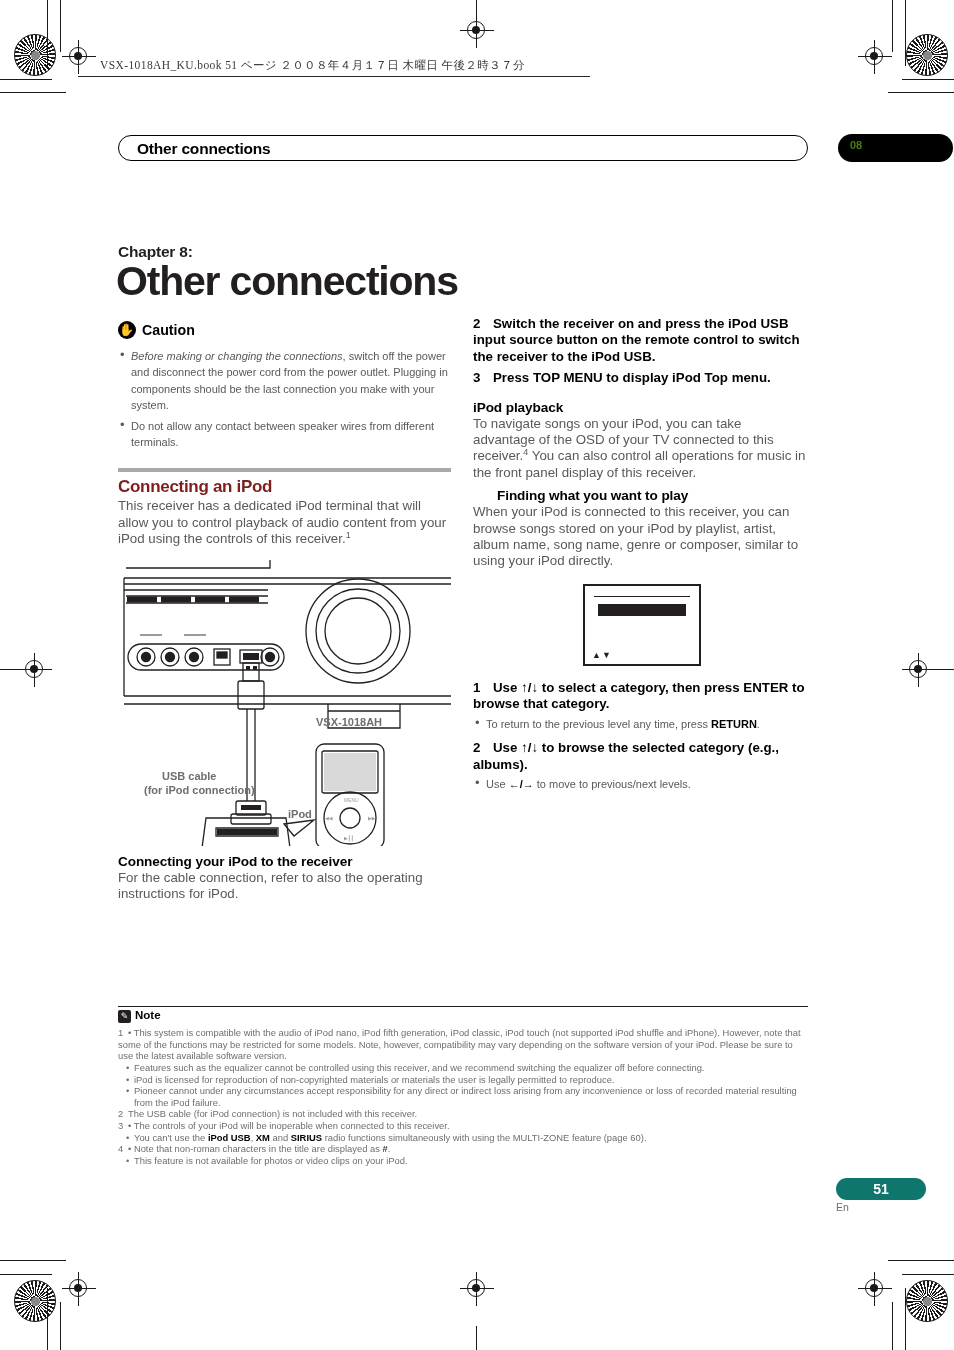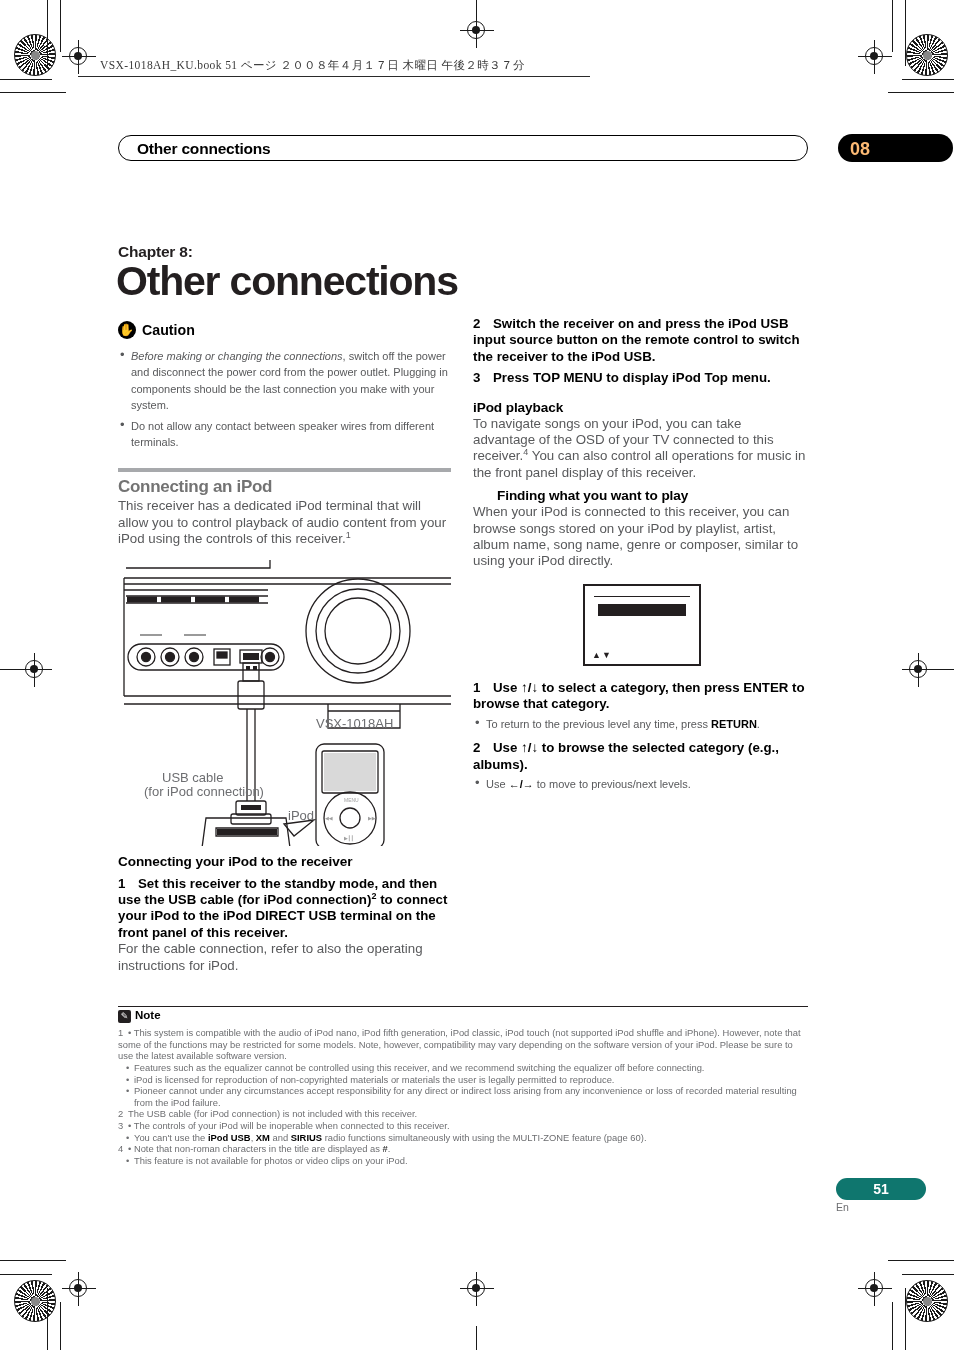"08" .chapnum-label { color: #fdba74 -> #4d7c0f; font-size: 18px -> 11px }
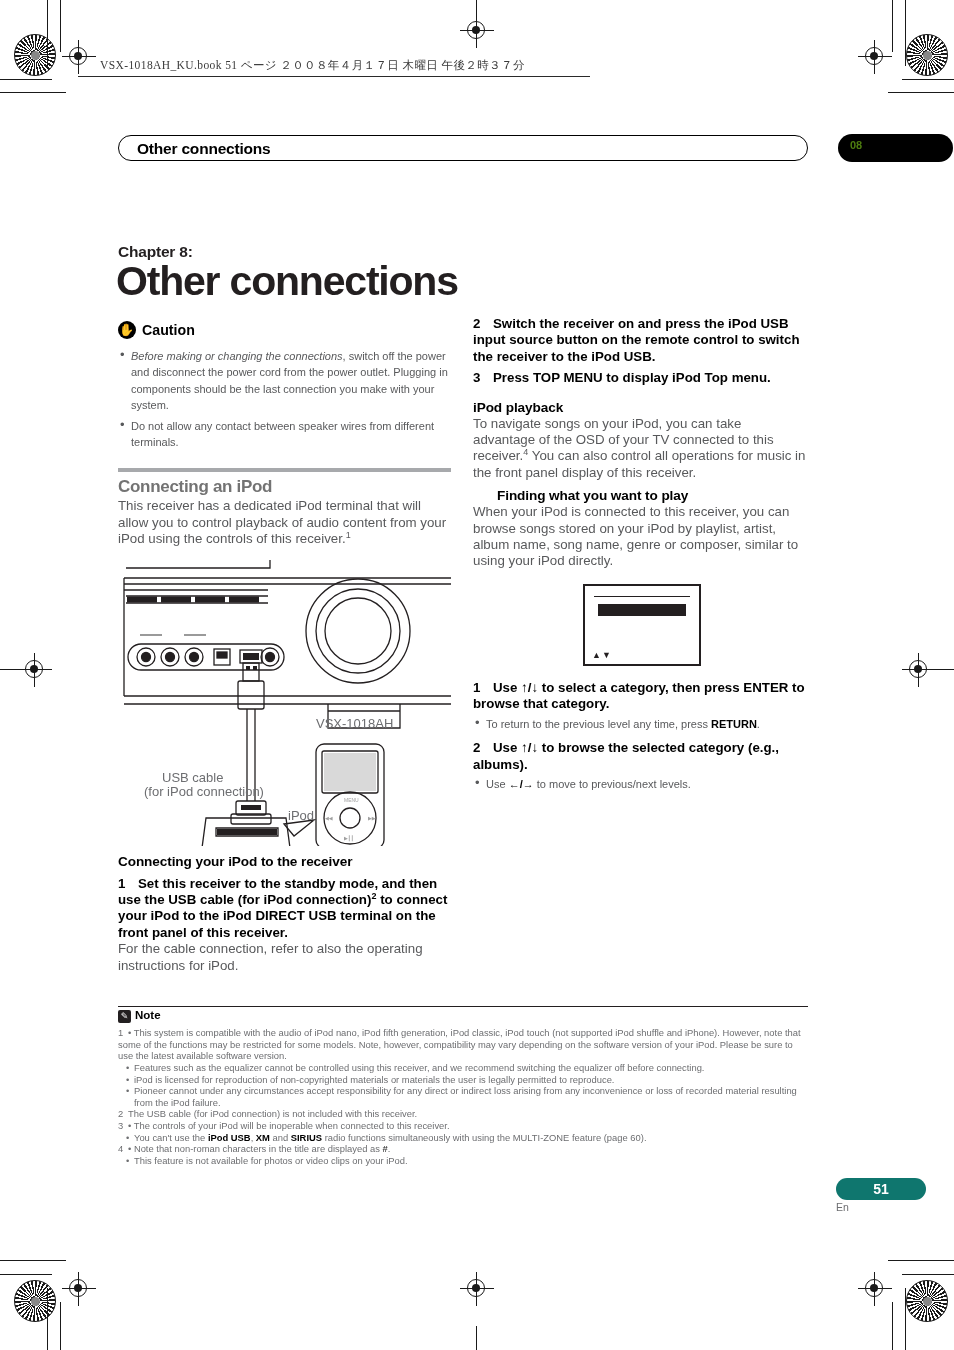"Connecting an iPod" .h2 { color: #737373 -> #7f1d1d }
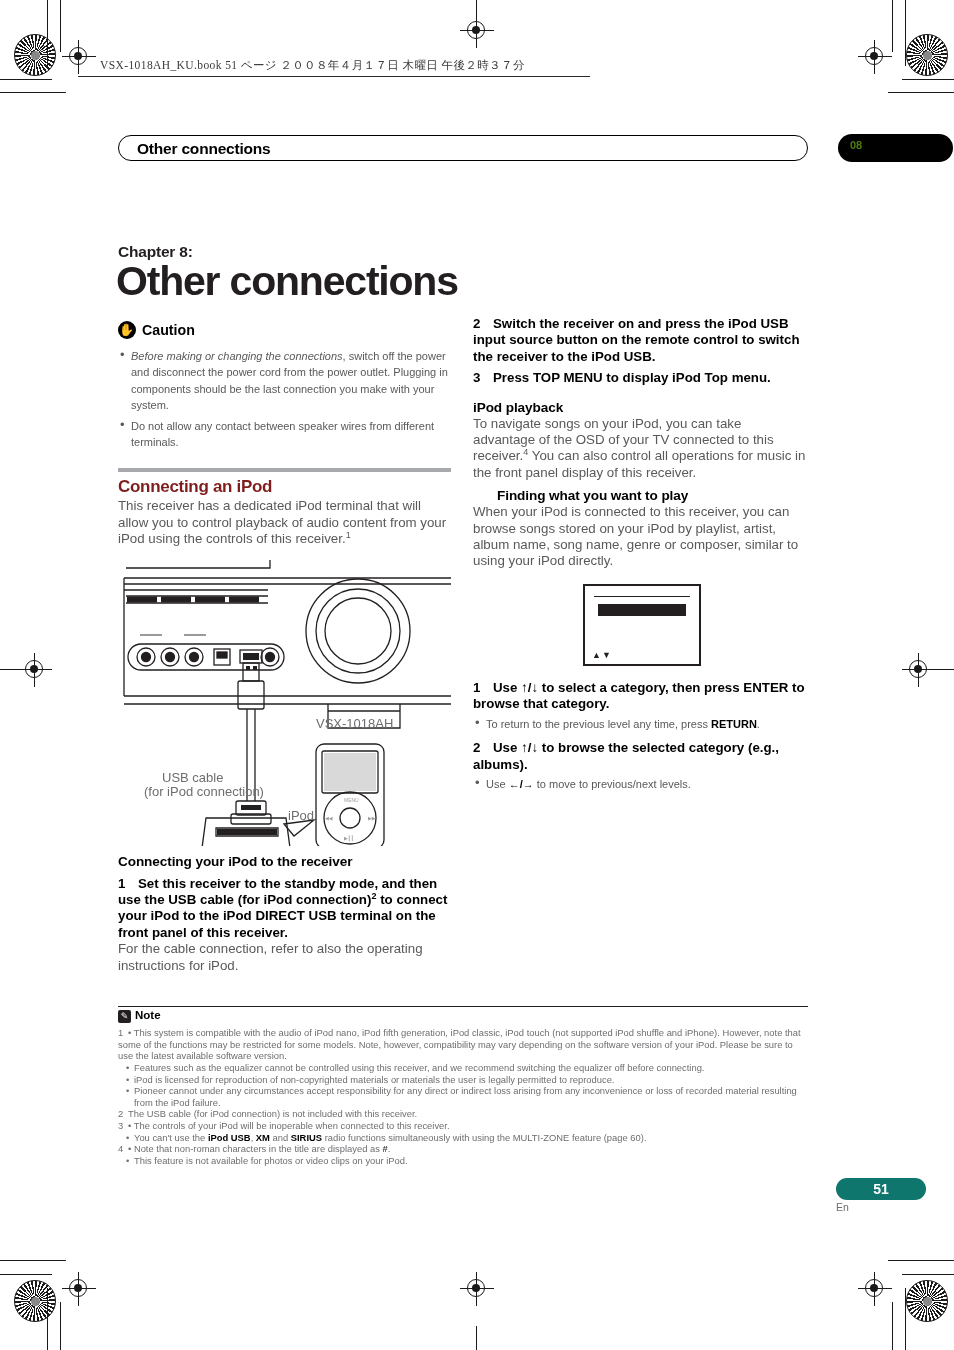"VSX-1018AH" .fig-caption { font-size: 13px -> 11px; font-weight: none -> bold }
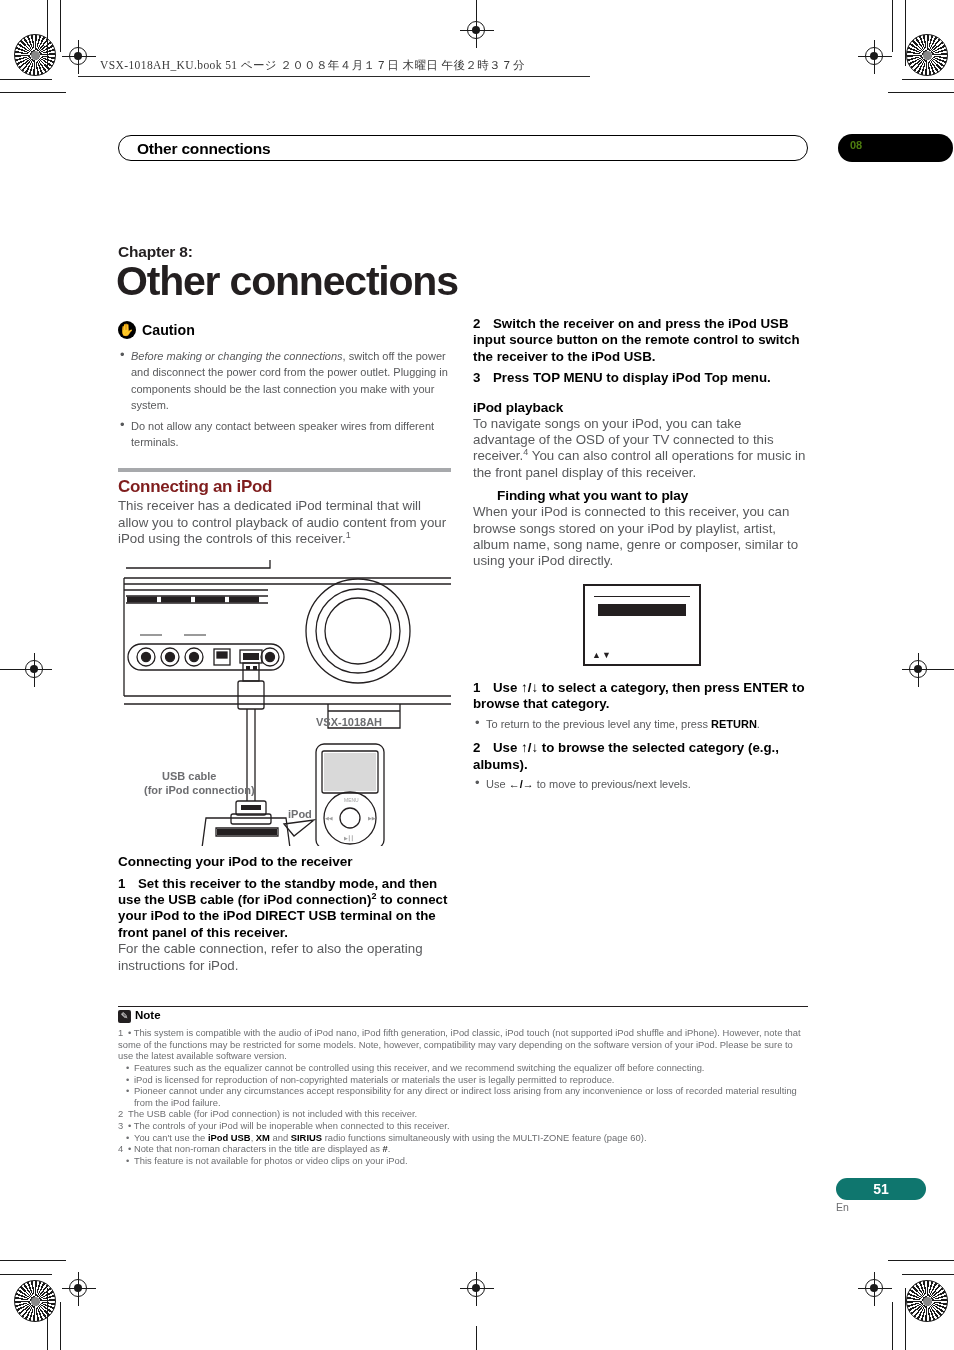"1 Set this receiver to" p.step { html: <p> <span>1</span><span>Set this receiver to the standby mode, and then use the USB cable (for iPod connection)</span><sup>2</sup><span> to connect your iPod to the iPod DIRECT USB terminal on the front panel of this receiver.</span> </p> -> none }
